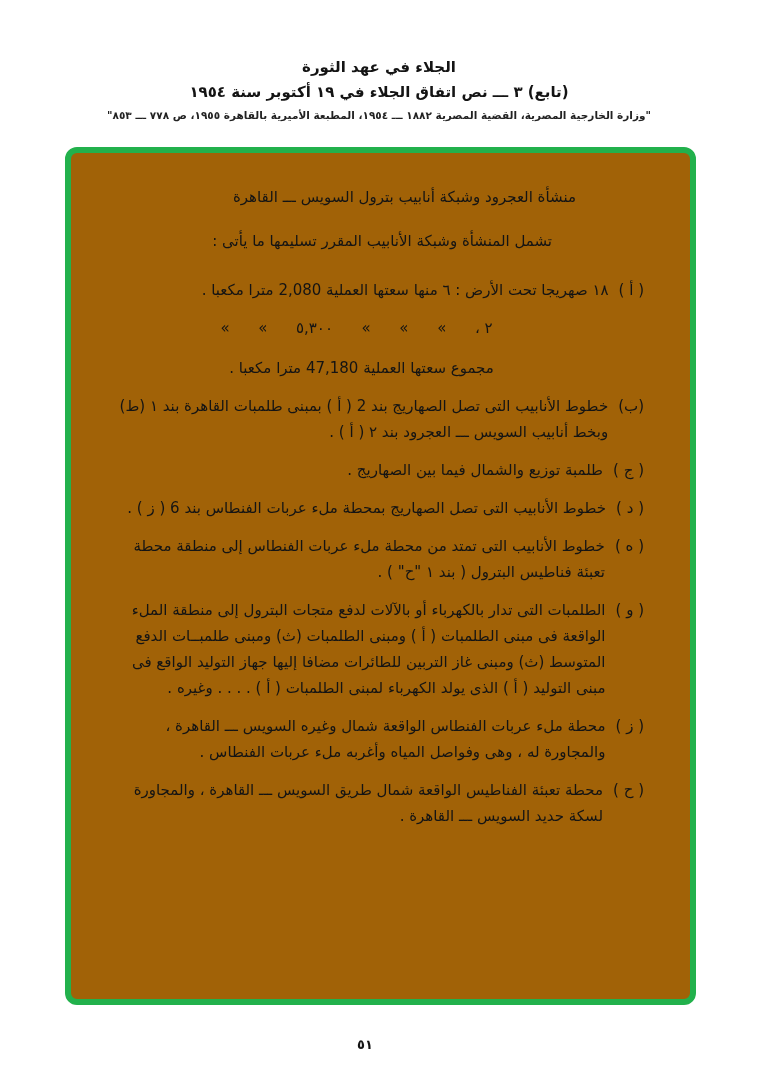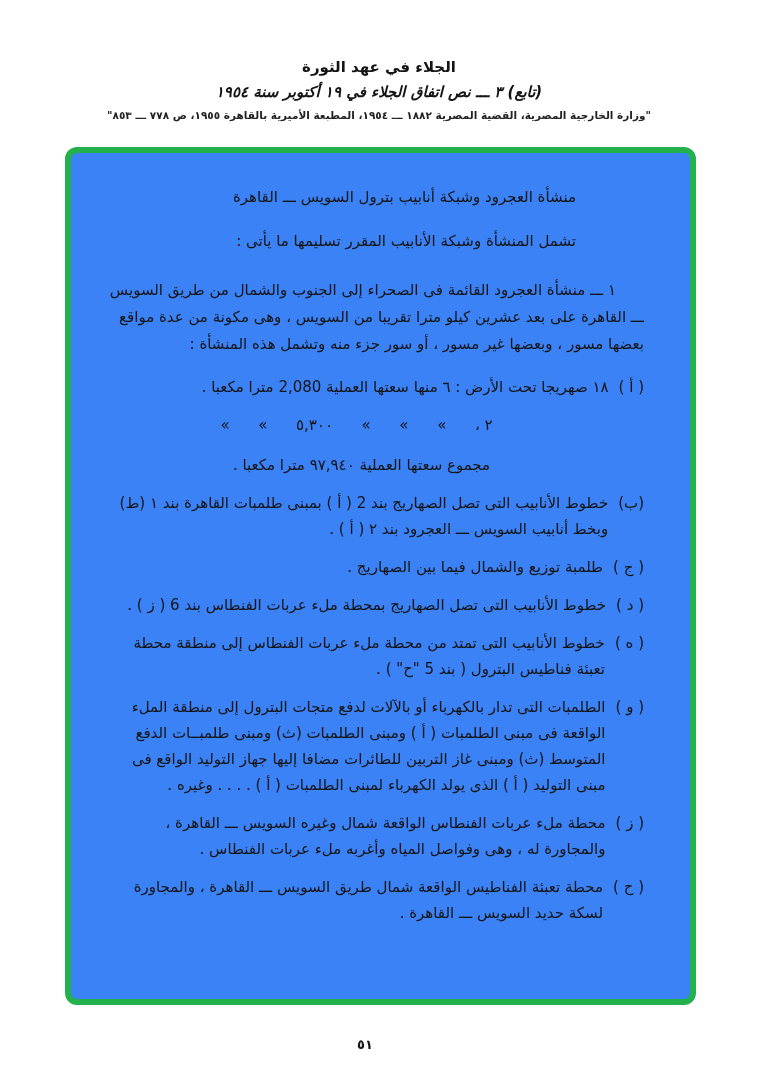"(تابع) ٣ ـــ نص اتفاق" .doc-subtitle { font-style: italic -> none }
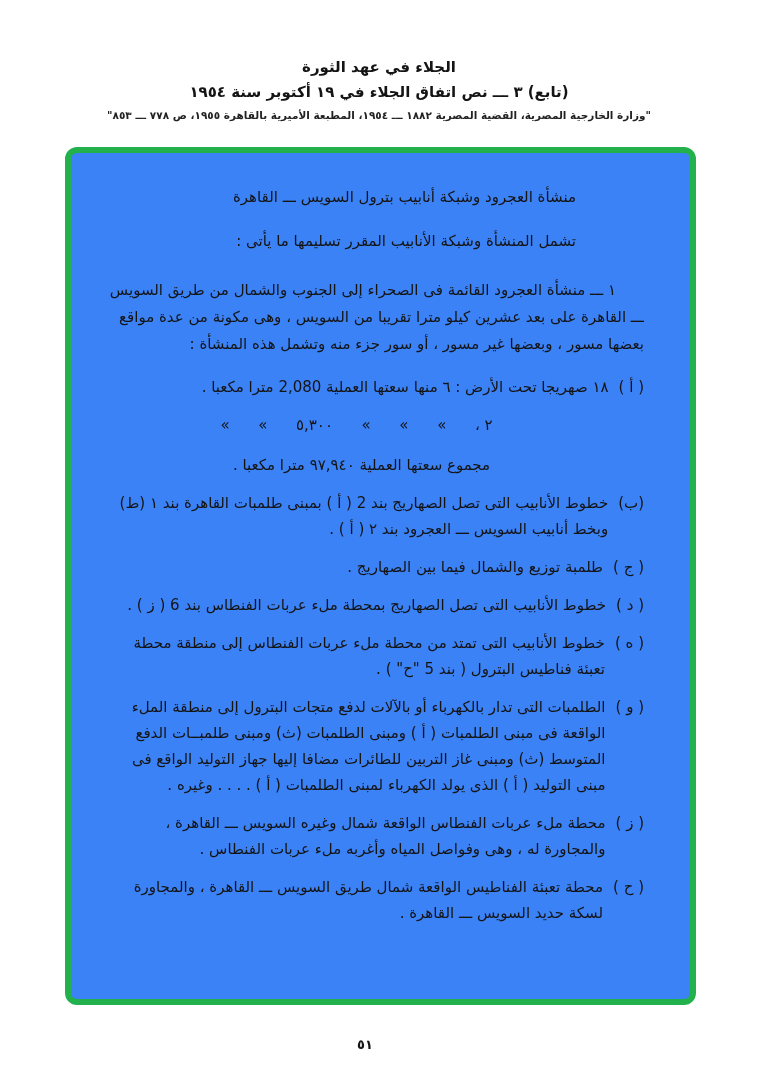"منشأة العجرود وشبكة أنابيب بترول" .green-box { background: #3b82f6 -> #a16207 }
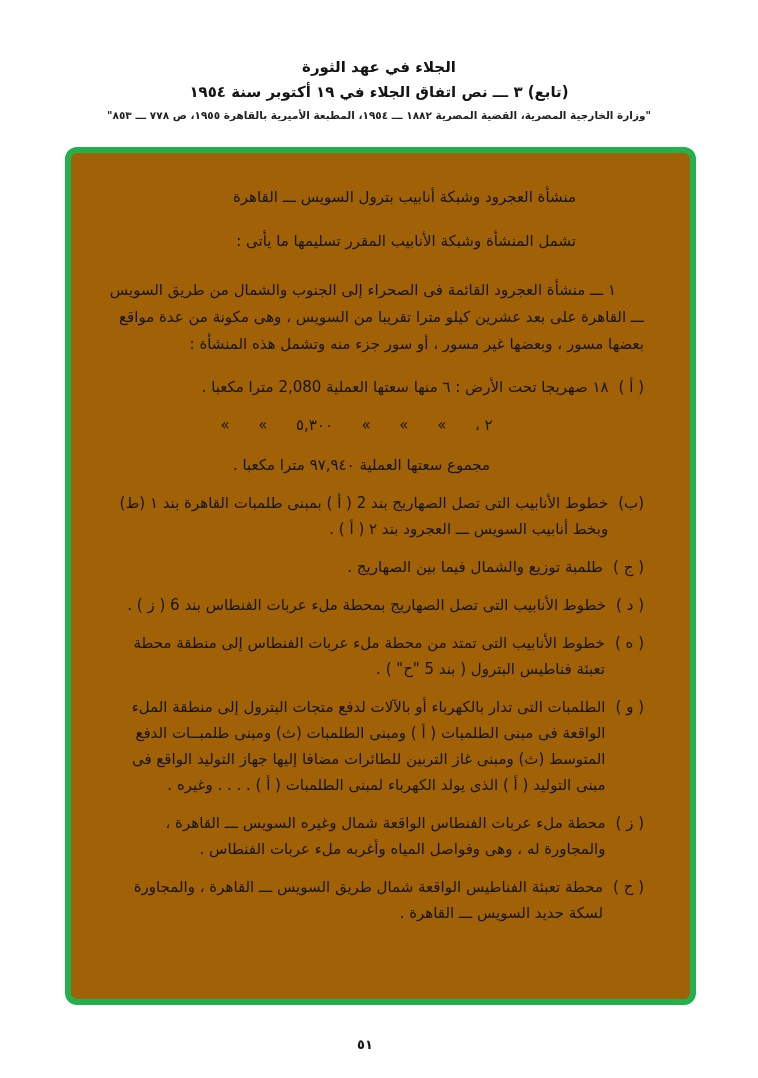"تشمل المنشأة وشبكة الأنابيب المقرر" .intro-line { margin: 0 68px 24px 0 -> 0 92px 24px 0 }
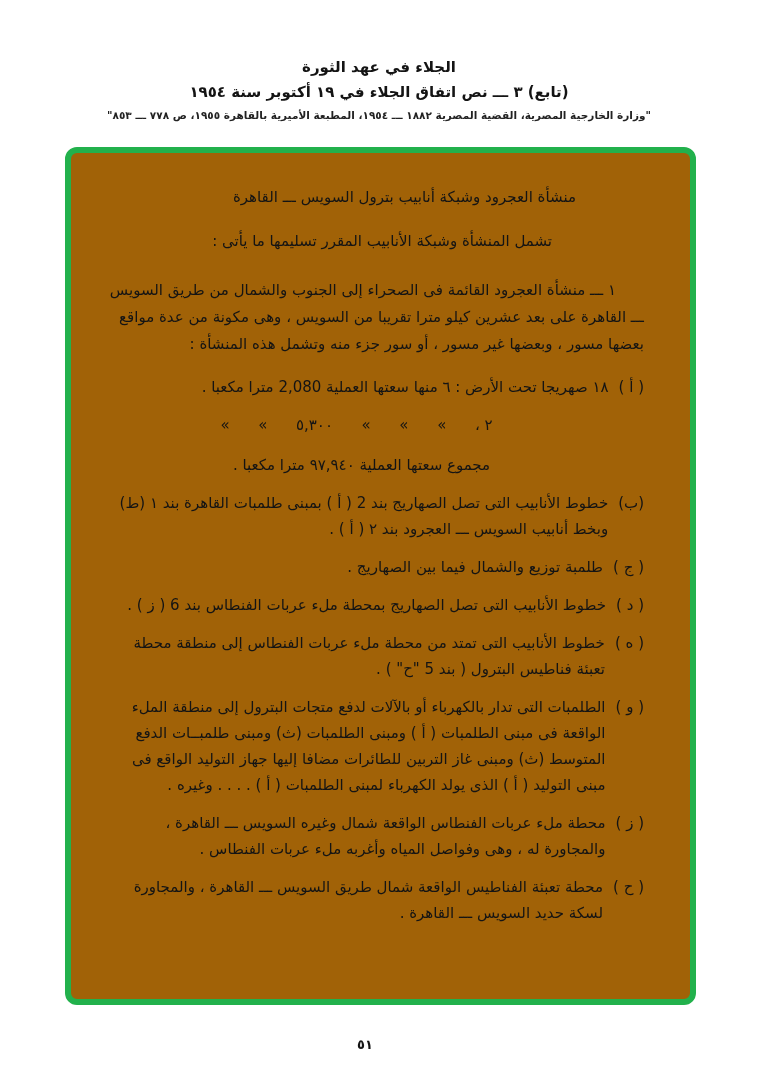"١ ـــ منشأة العجرود القائمة" div.para-1 { html: <div>١ ـــ منشأة العجرود القائمة فى الصحراء إلى الجنوب والشمال من طريق السويس ـــ القاهرة على بعد عشرين كيلو مترا تقريبا من السويس ، وهى مكونة من عدة مواقع بعضها مسور ، وبعضها غير مسور ، أو سور جزء منه وتشمل هذه المنشأة :</div> -> none }
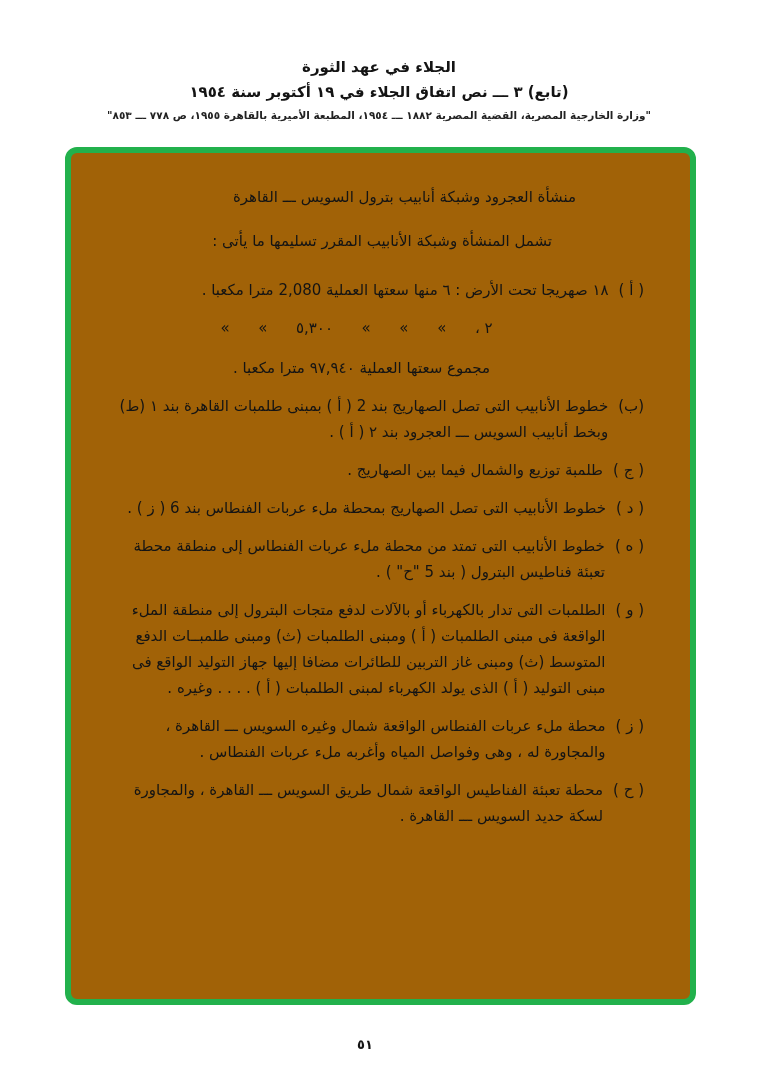"مجموع سعتها العملية ٩٧,٩٤٠ مترا" div.block { text: ٩٧,٩٤٠ -> 47,180 }
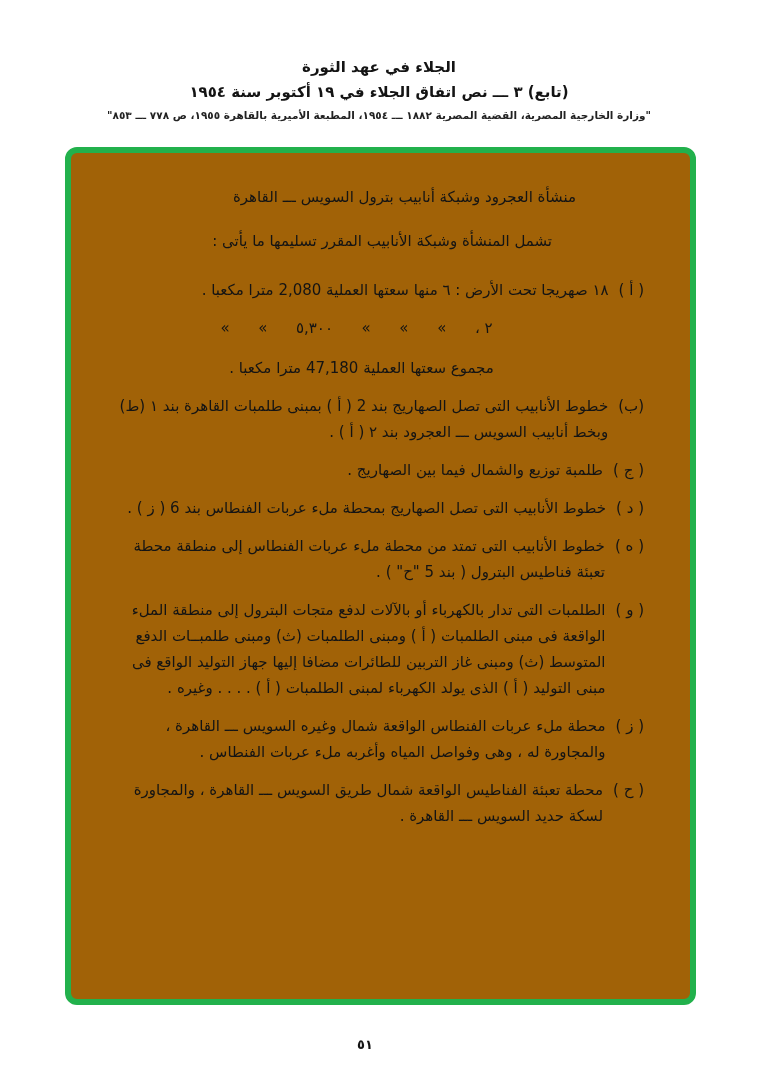"خطوط الأنابيب التى تمتد من" span.text { text: 5 -> ١ }
